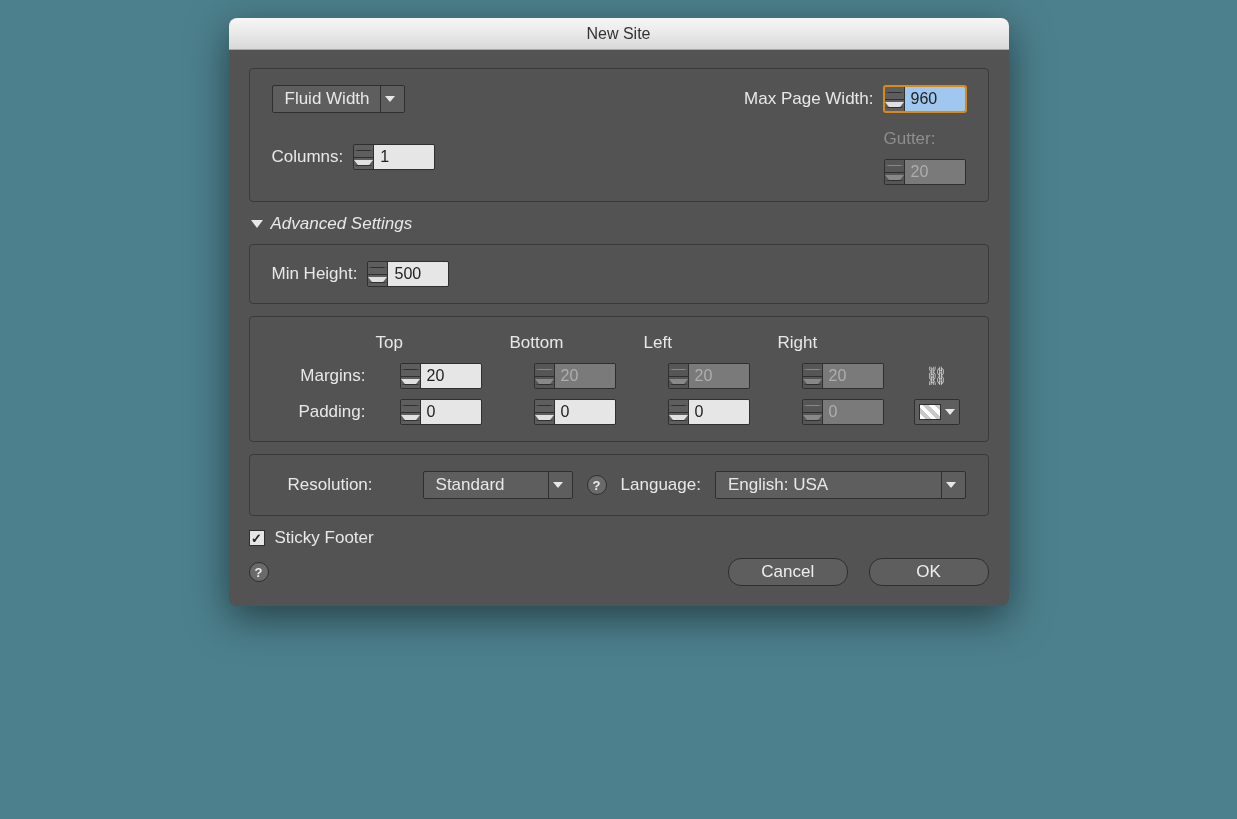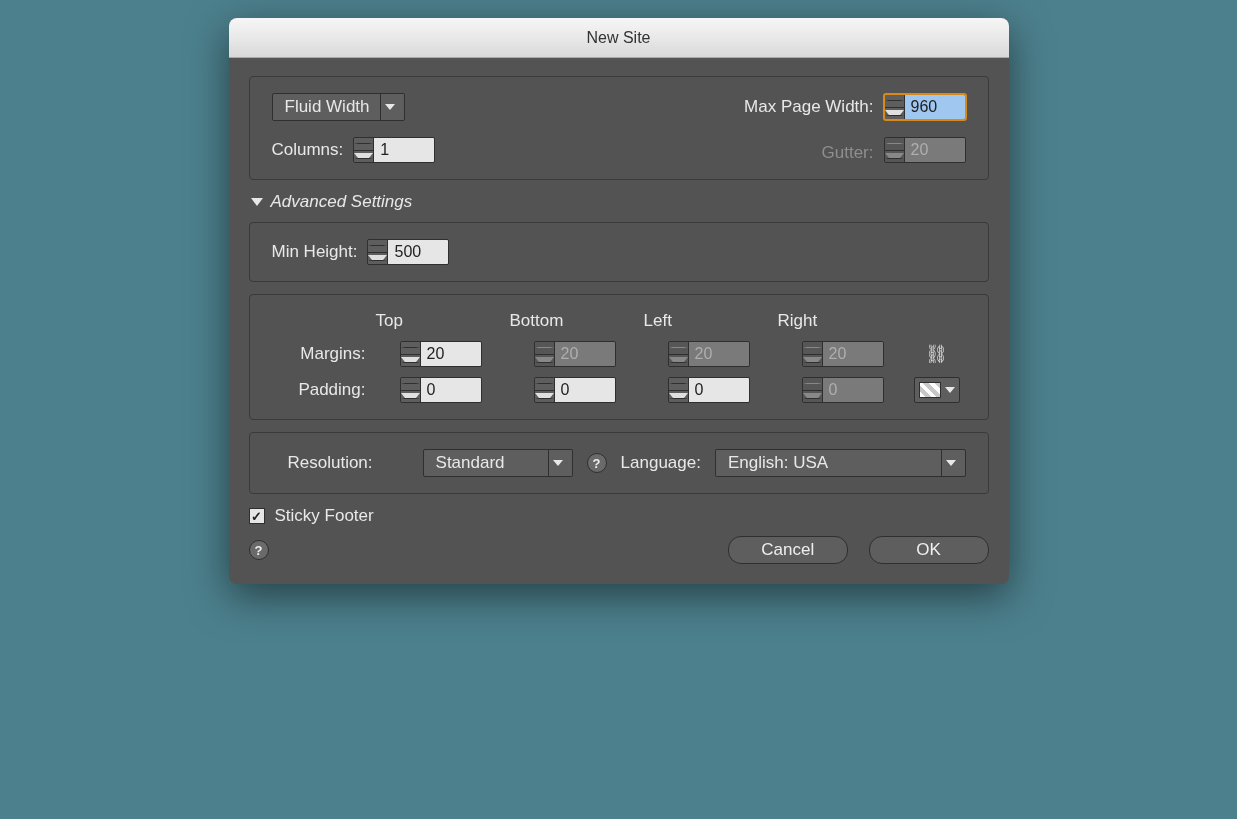"New Site" .titlebar { height: 40px -> 32px }
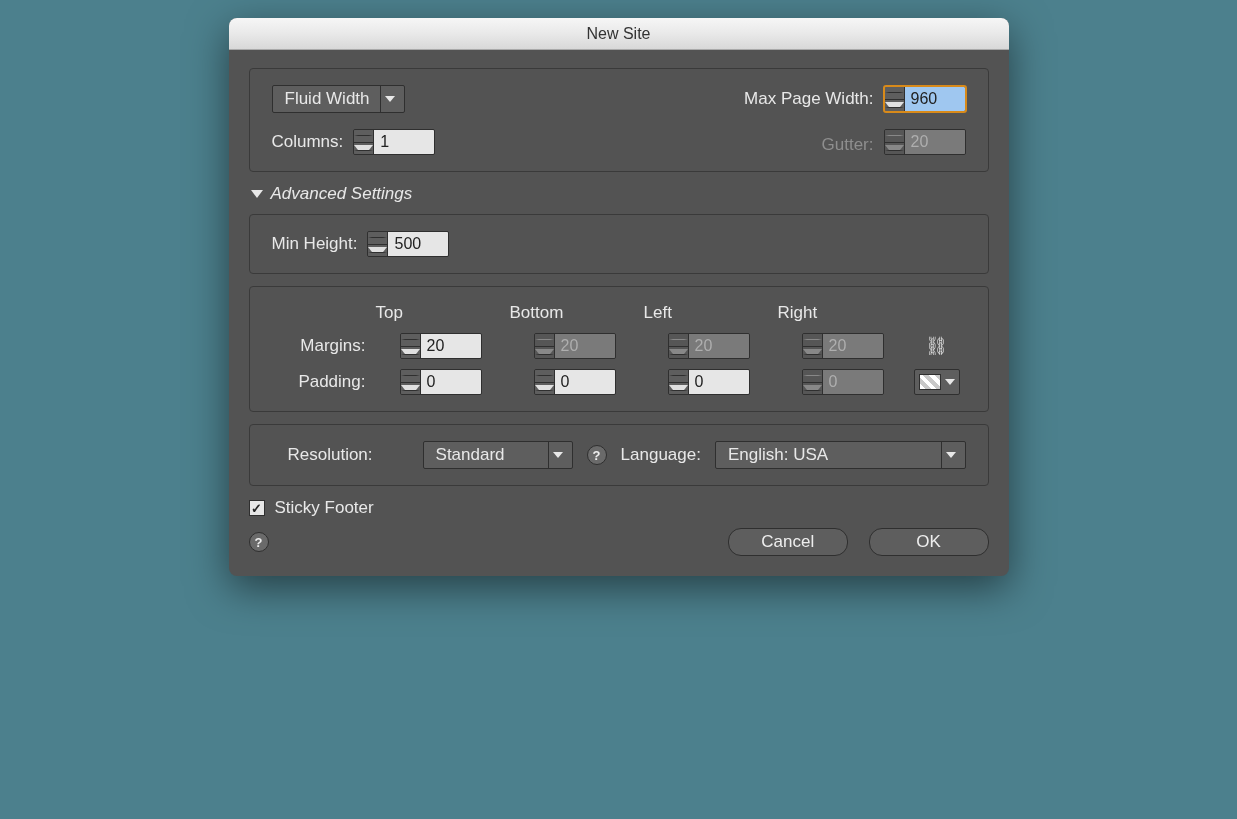"Gutter:" div { align-items: flex-end -> flex-start; flex-direction: none -> column }
